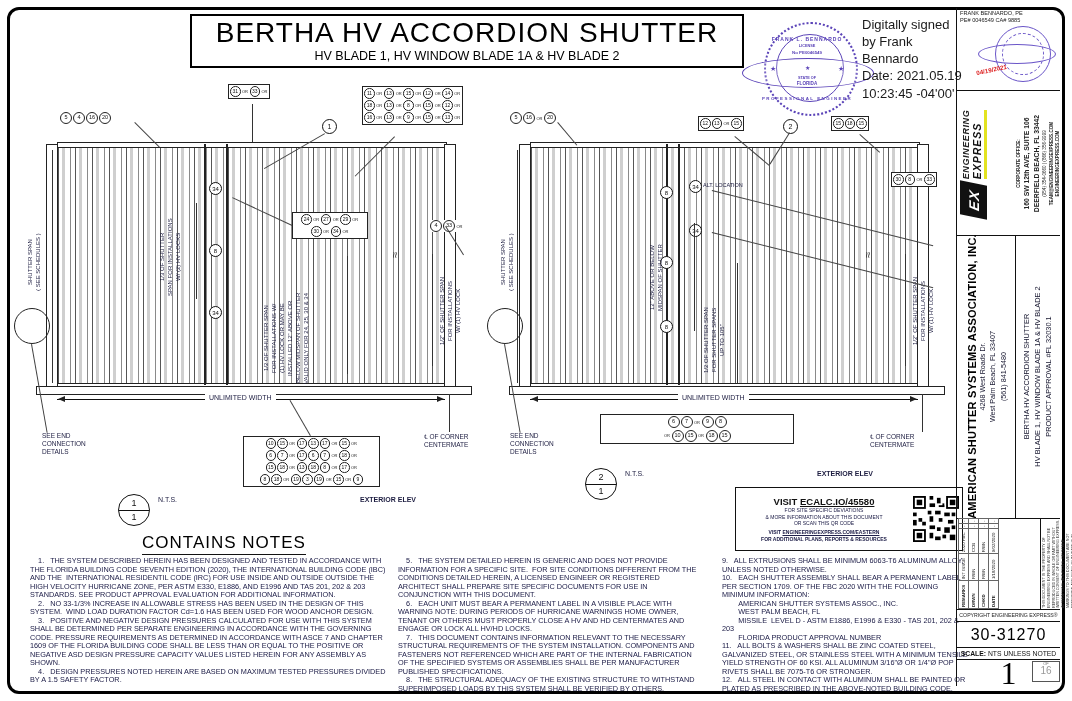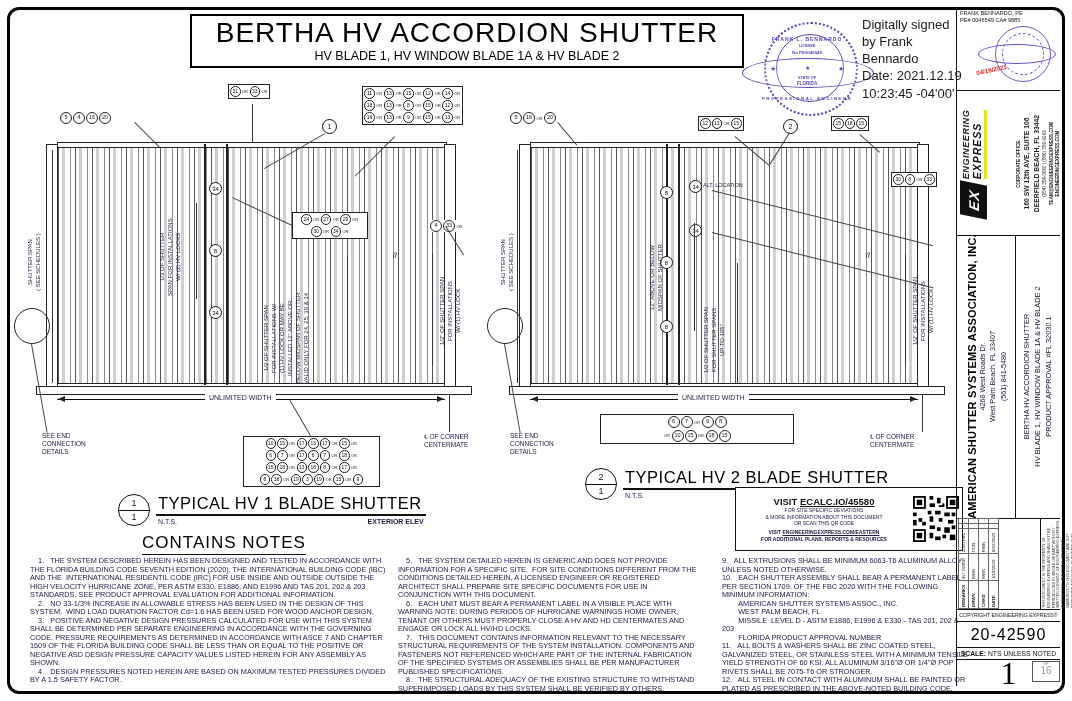"Digitally signed" div.abs { text: 2021.12.19 -> 2021.05.19 }
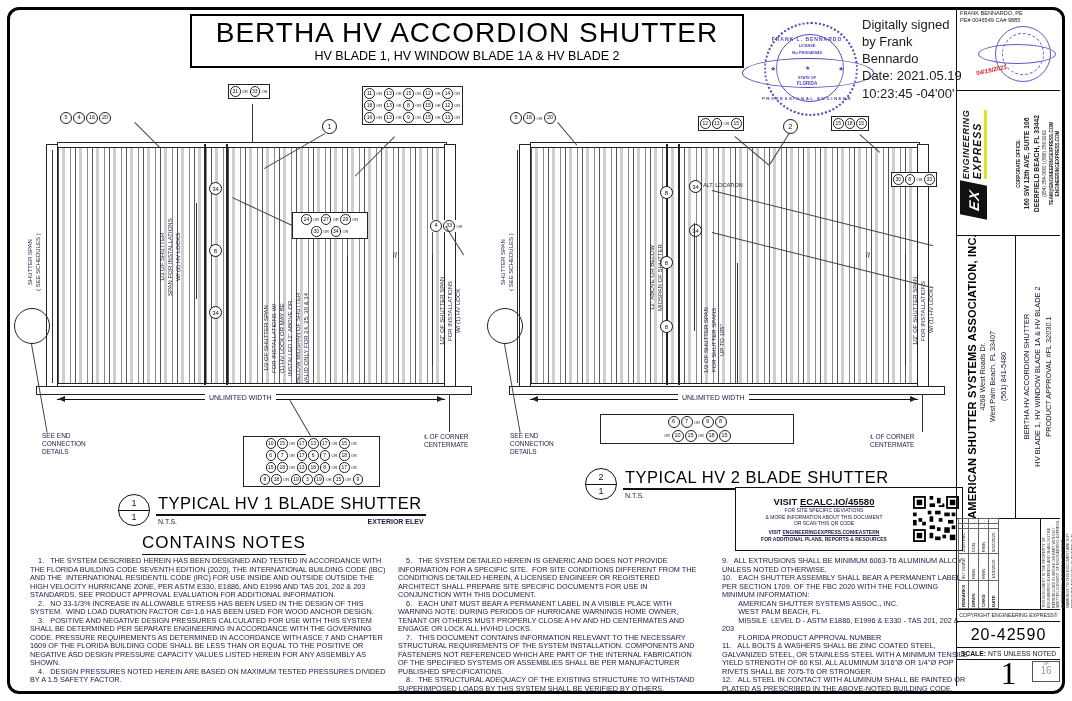"TYPICAL HV 2 BLADE SHUTTER" div.dt-title { html: <div>TYPICAL HV 2 BLADE SHUTTER</div> -> none }
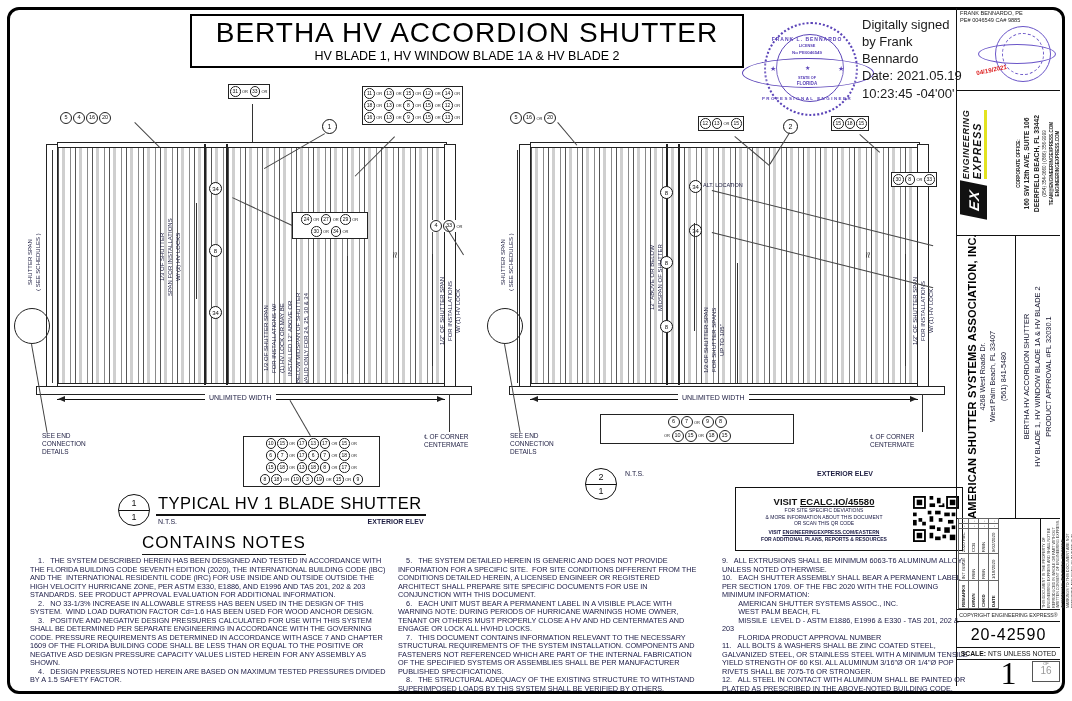"TYPICAL HV 1 BLADE SHUTTER" div.dt-title { html: <div>TYPICAL HV 1 BLADE SHUTTER</div> -> none }
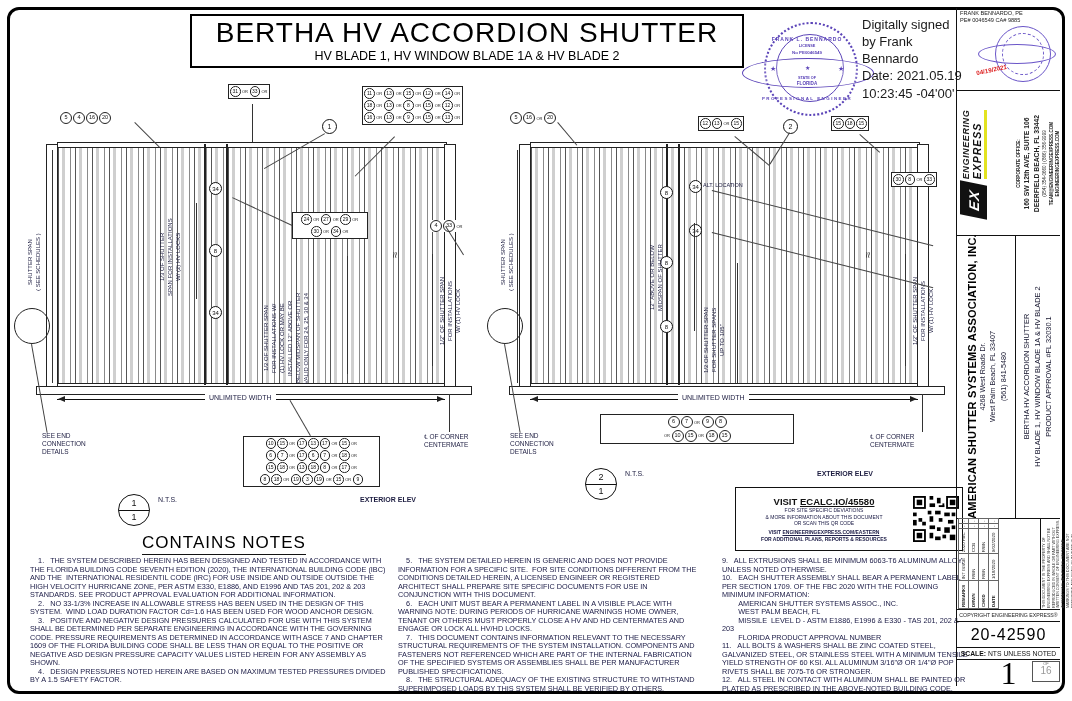"20-42590" div.abs { text: 20-42590 -> 30-31270 }
